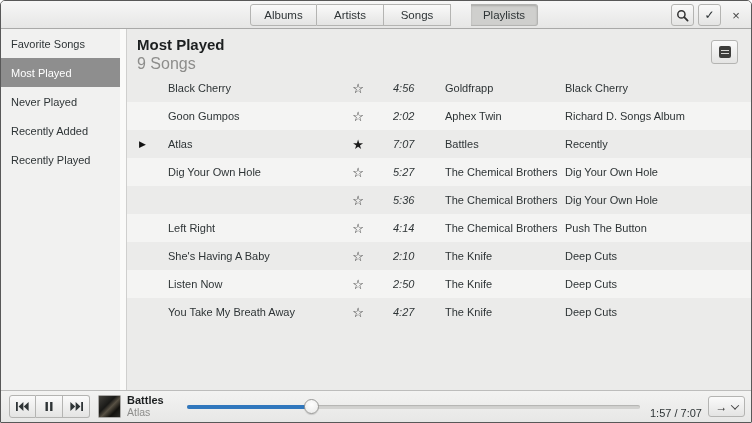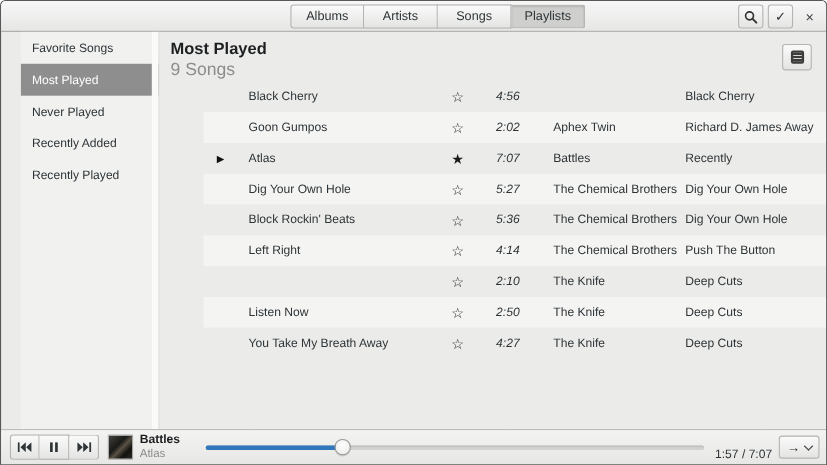"Albums" .tab-group { left: 242px -> 228px }
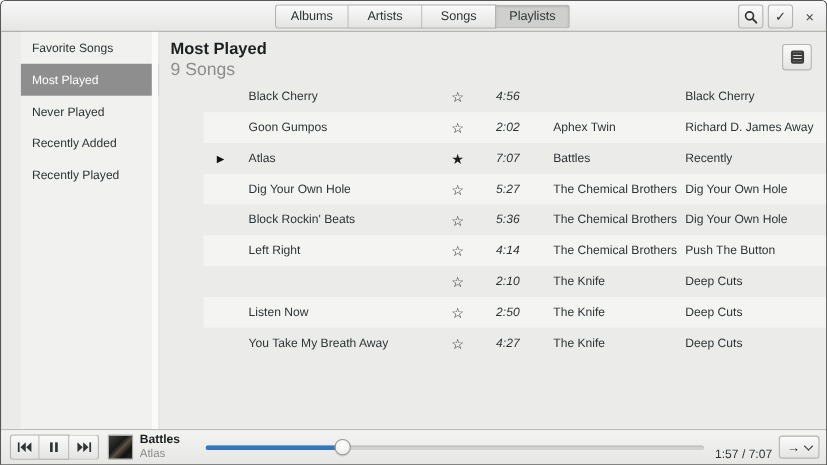"Playlists" .tab:last-child { margin-left: none -> 20px }
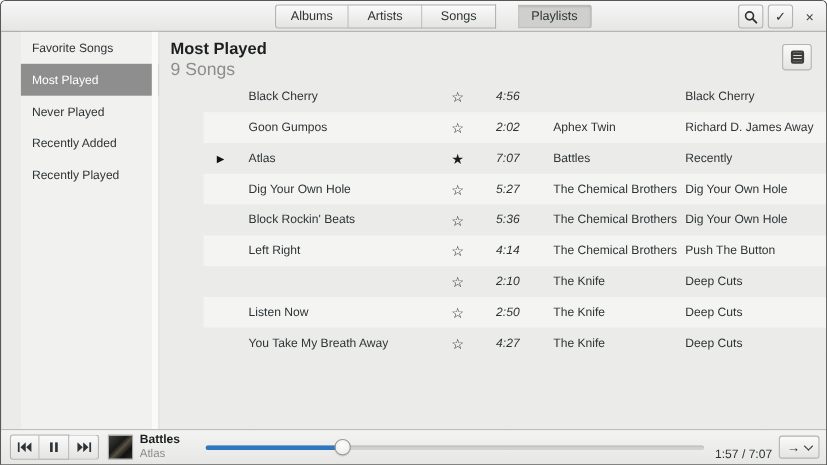"Favorite Songs" .body { padding-left: 18px -> none }
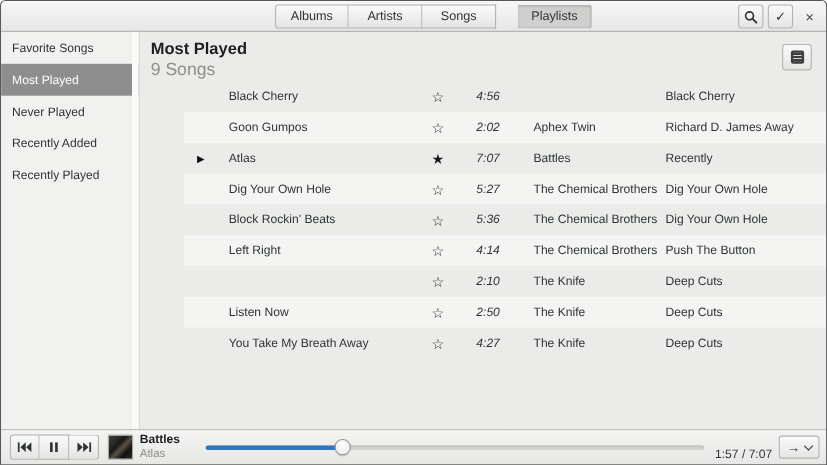"Black Cherry" .song-row { margin-left: 40px -> none }
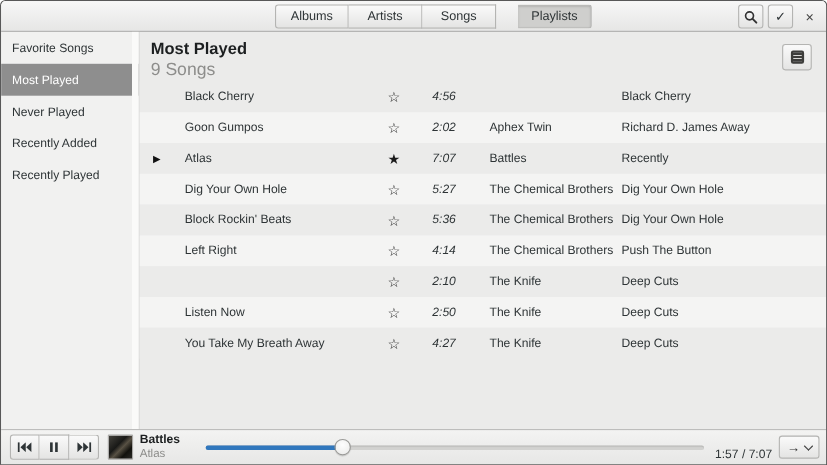"Goldfrapp" span.col { html: none -> <span>Goldfrapp</span> }
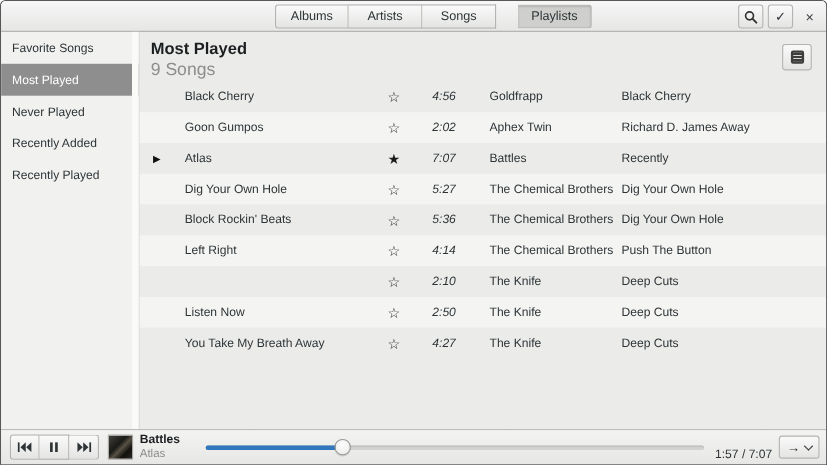"Richard D. James Away" span.col { text: James Away -> Songs Album }
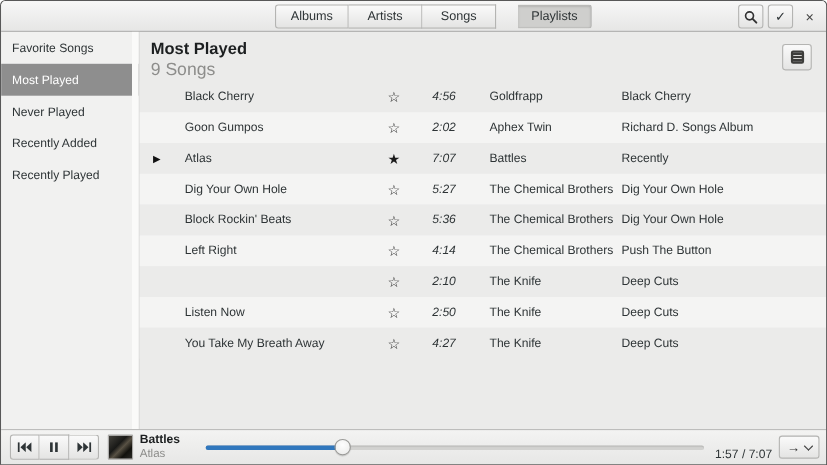"Block Rockin' Beats" span.col { html: <span>Block Rockin' Beats</span> -> none }
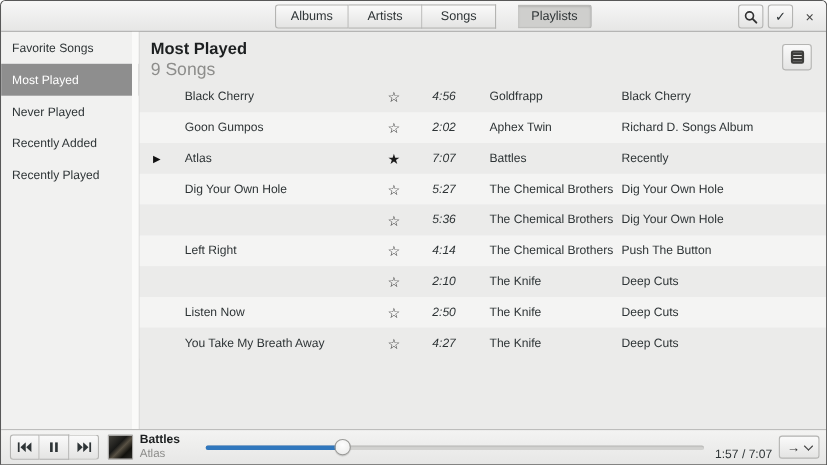"She's Having A Baby" span.col { html: none -> <span>She's Having A Baby</span> }
